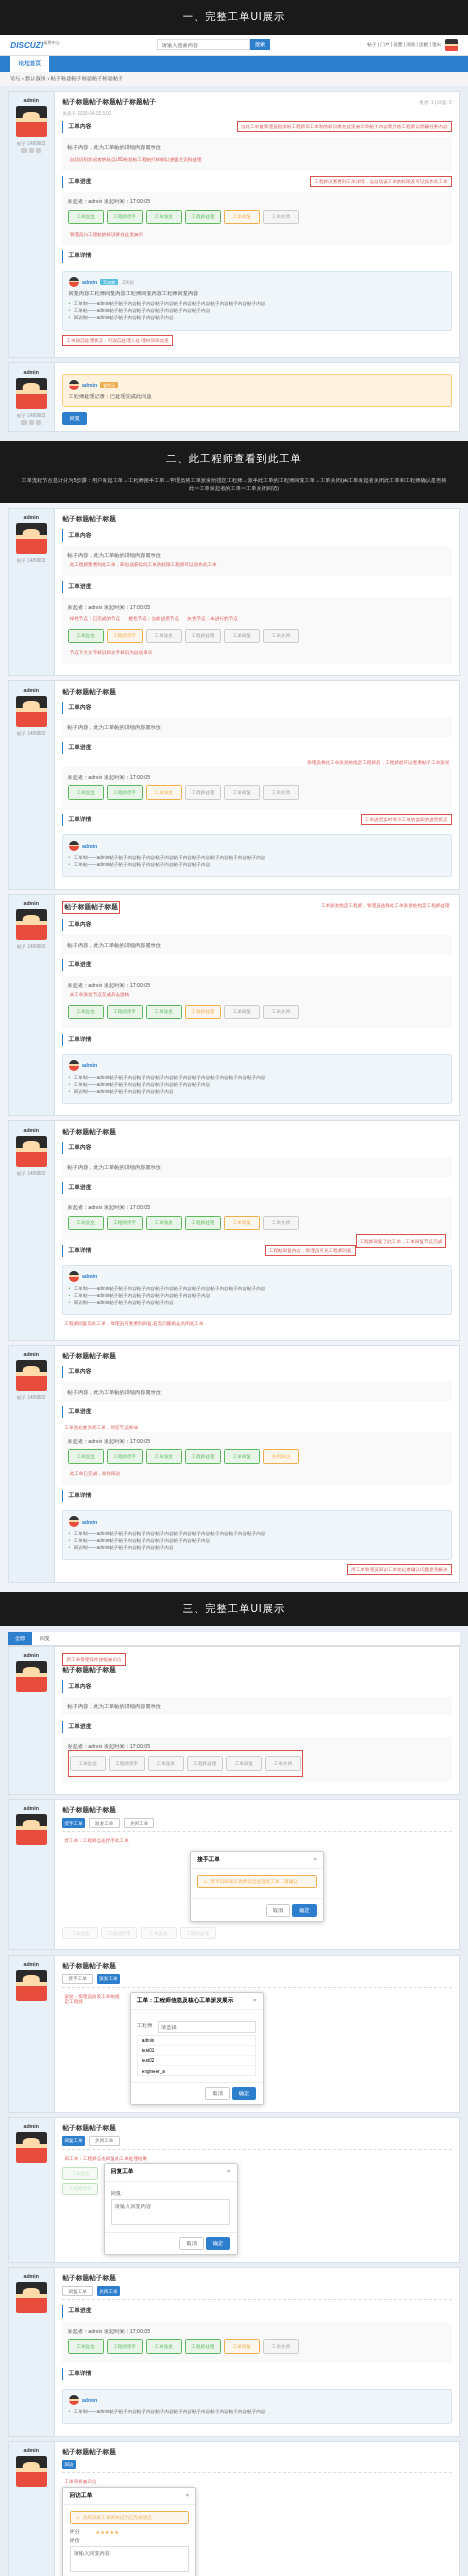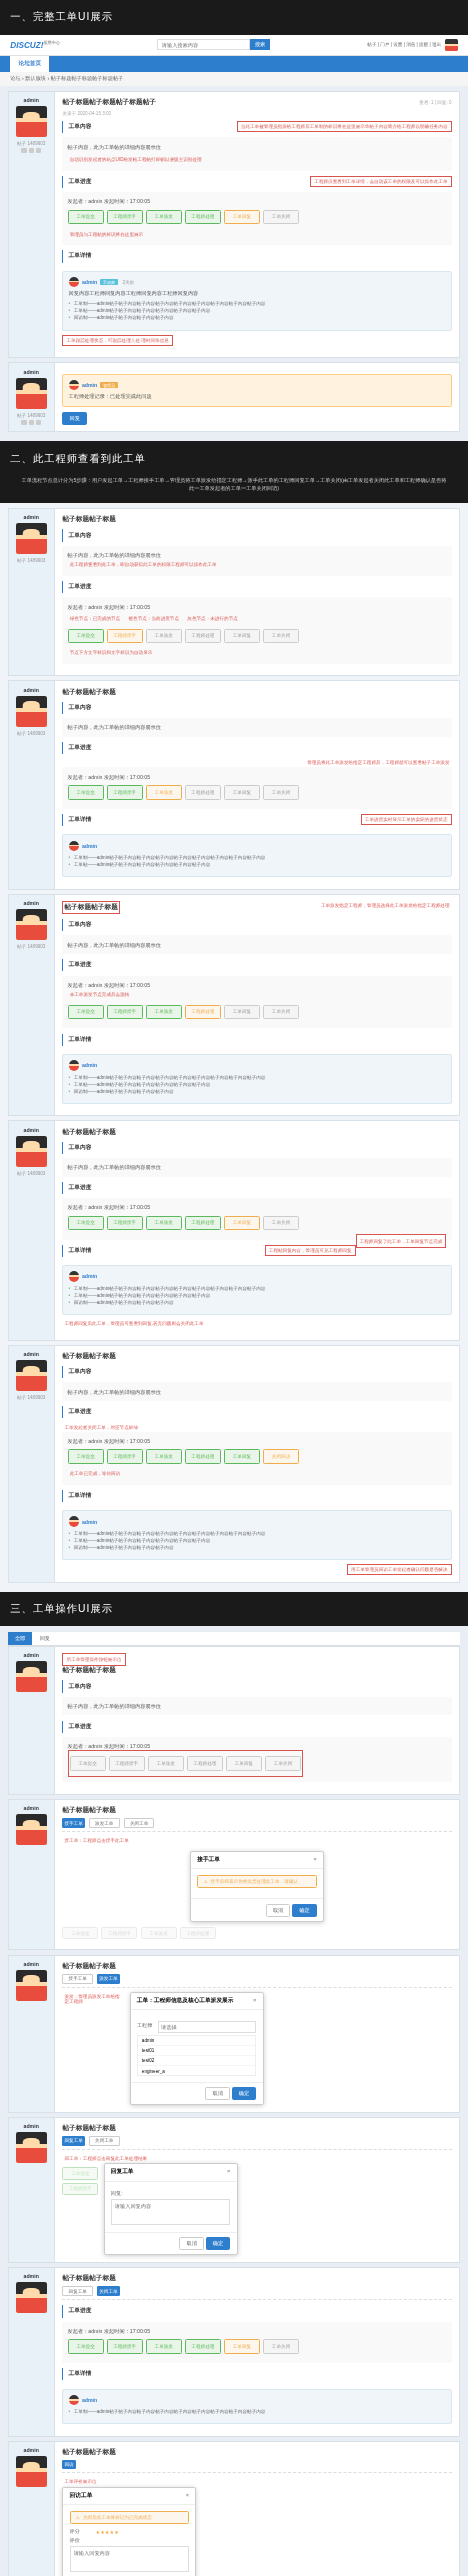"一、完整工单UI展示" .section-header { text-align: none -> center }
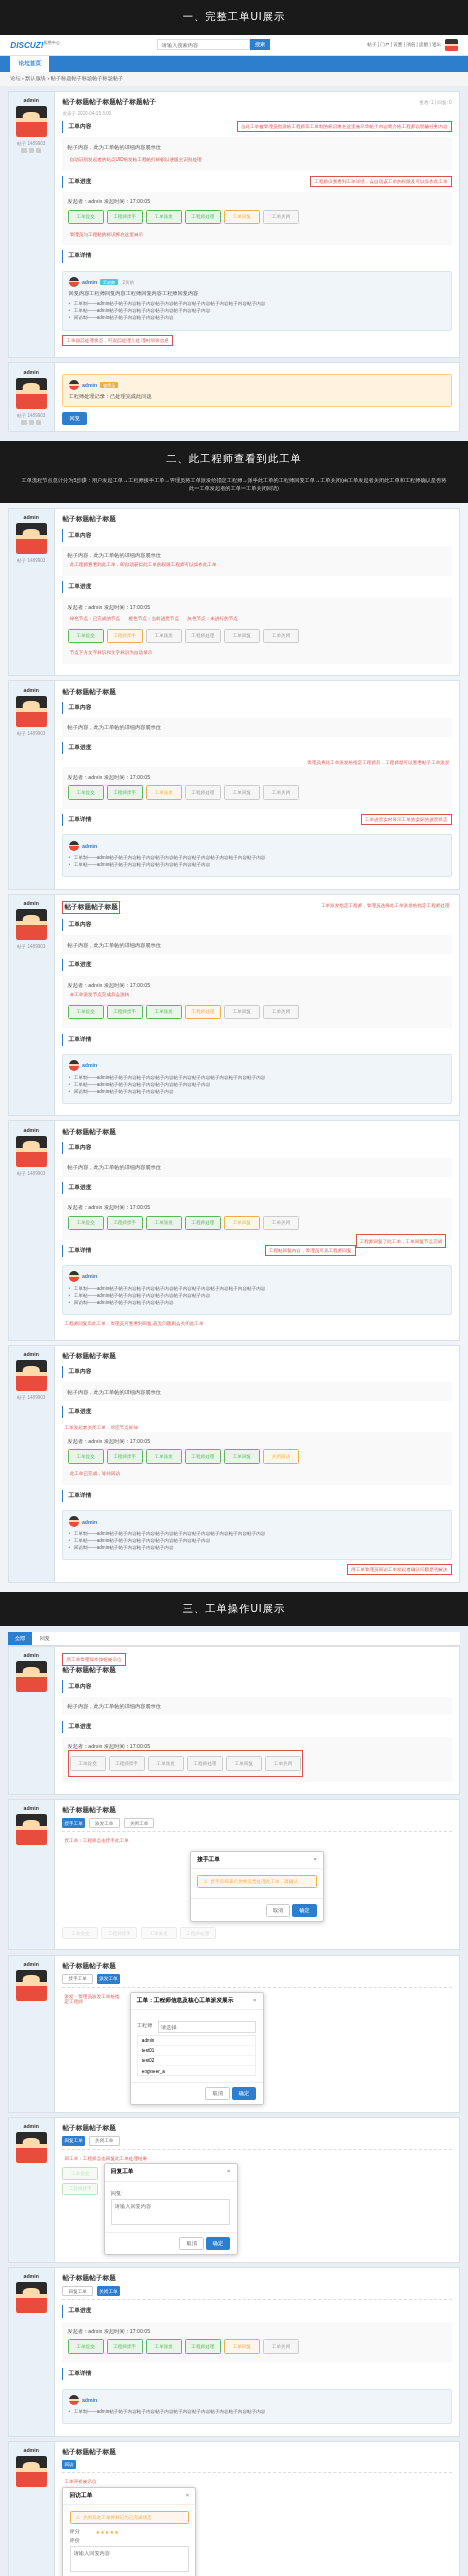"三、工单操作UI展示" div.section-header { text: 工单操作UI -> 完整工单UI }
